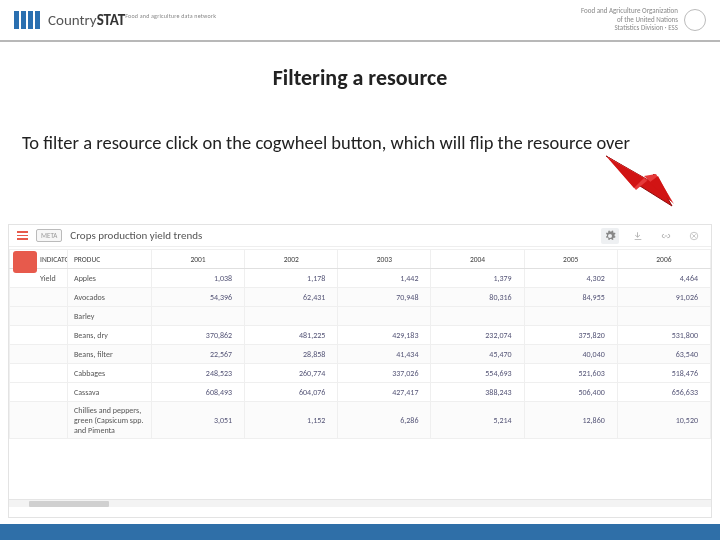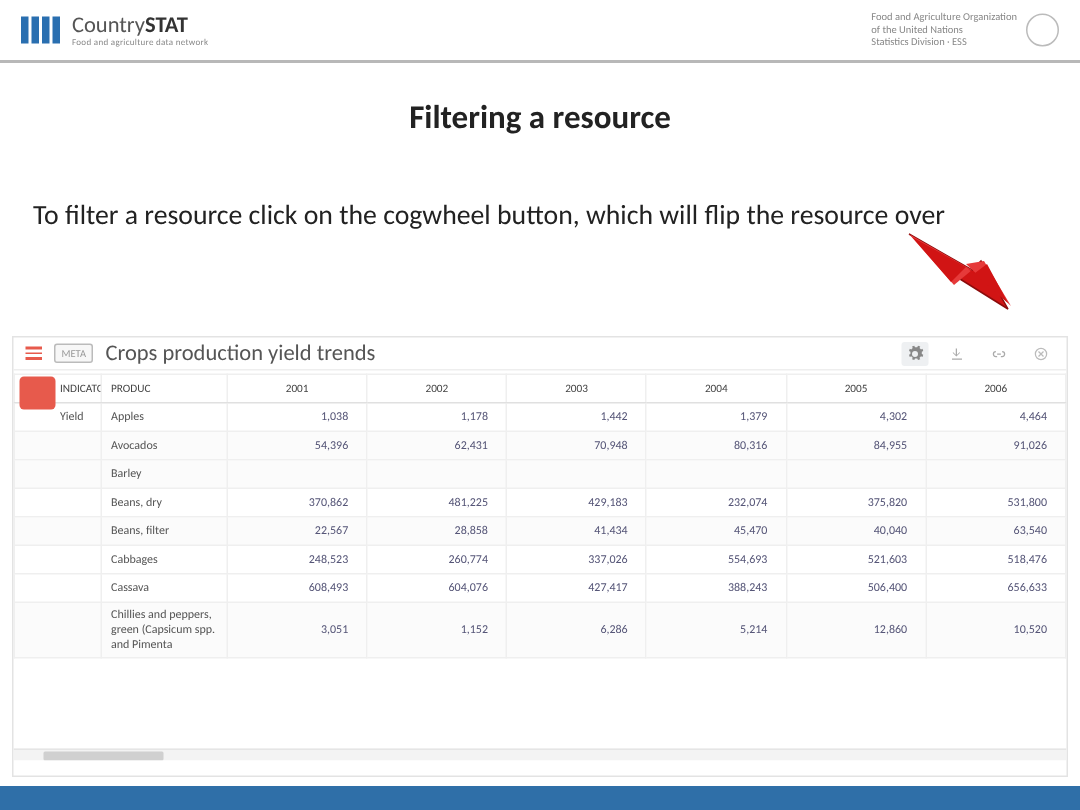"CountrySTAT" .brand { flex-direction: column -> row }
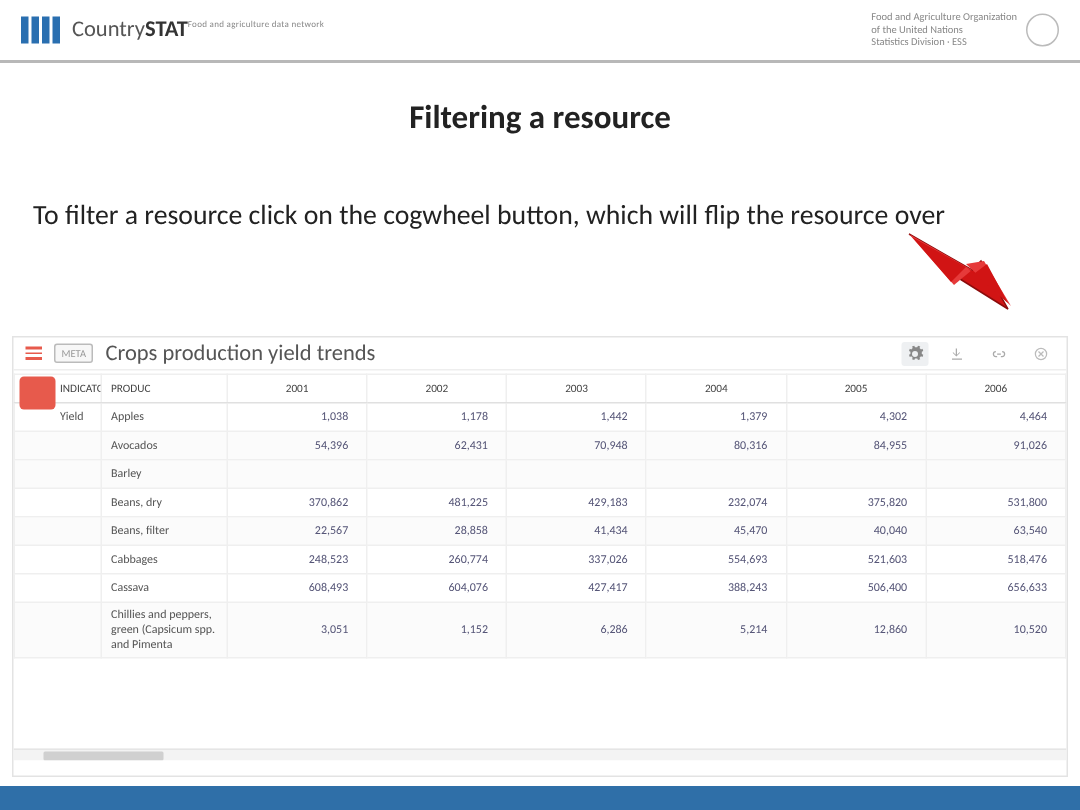"Food and Agriculture Organization" .fao-text { text-align: left -> right }
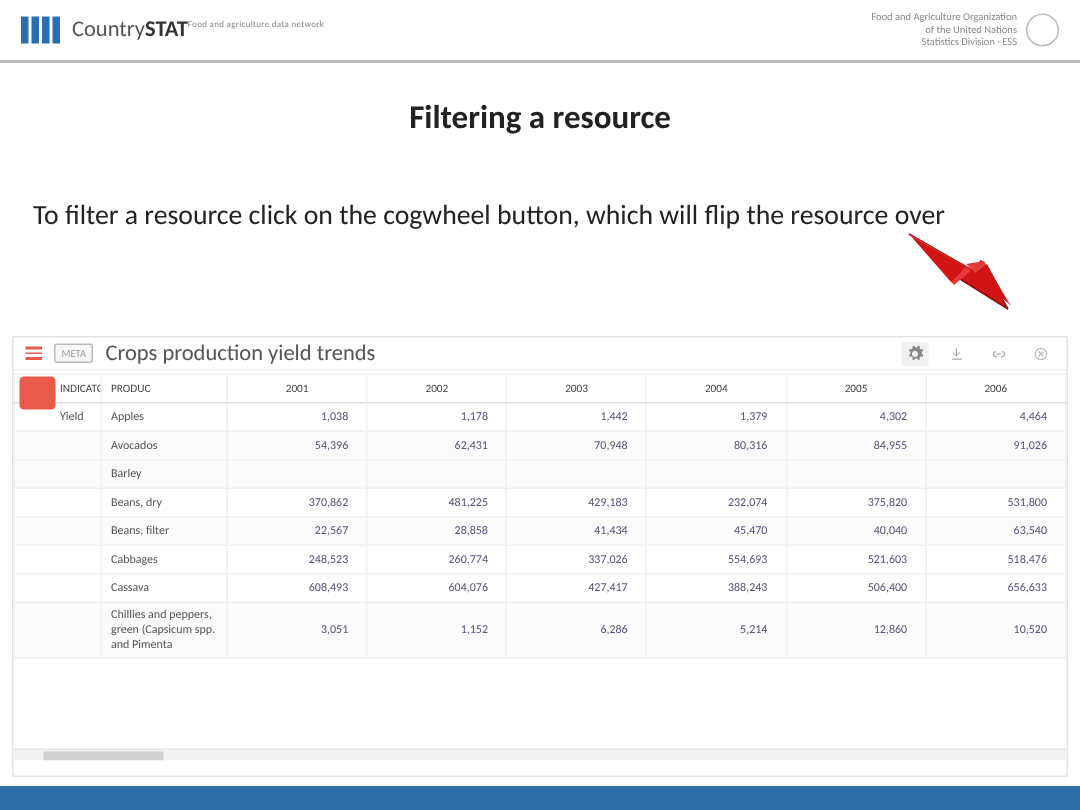"Crops production yield trends" .ss-title { font-size: 15px -> 11px }
